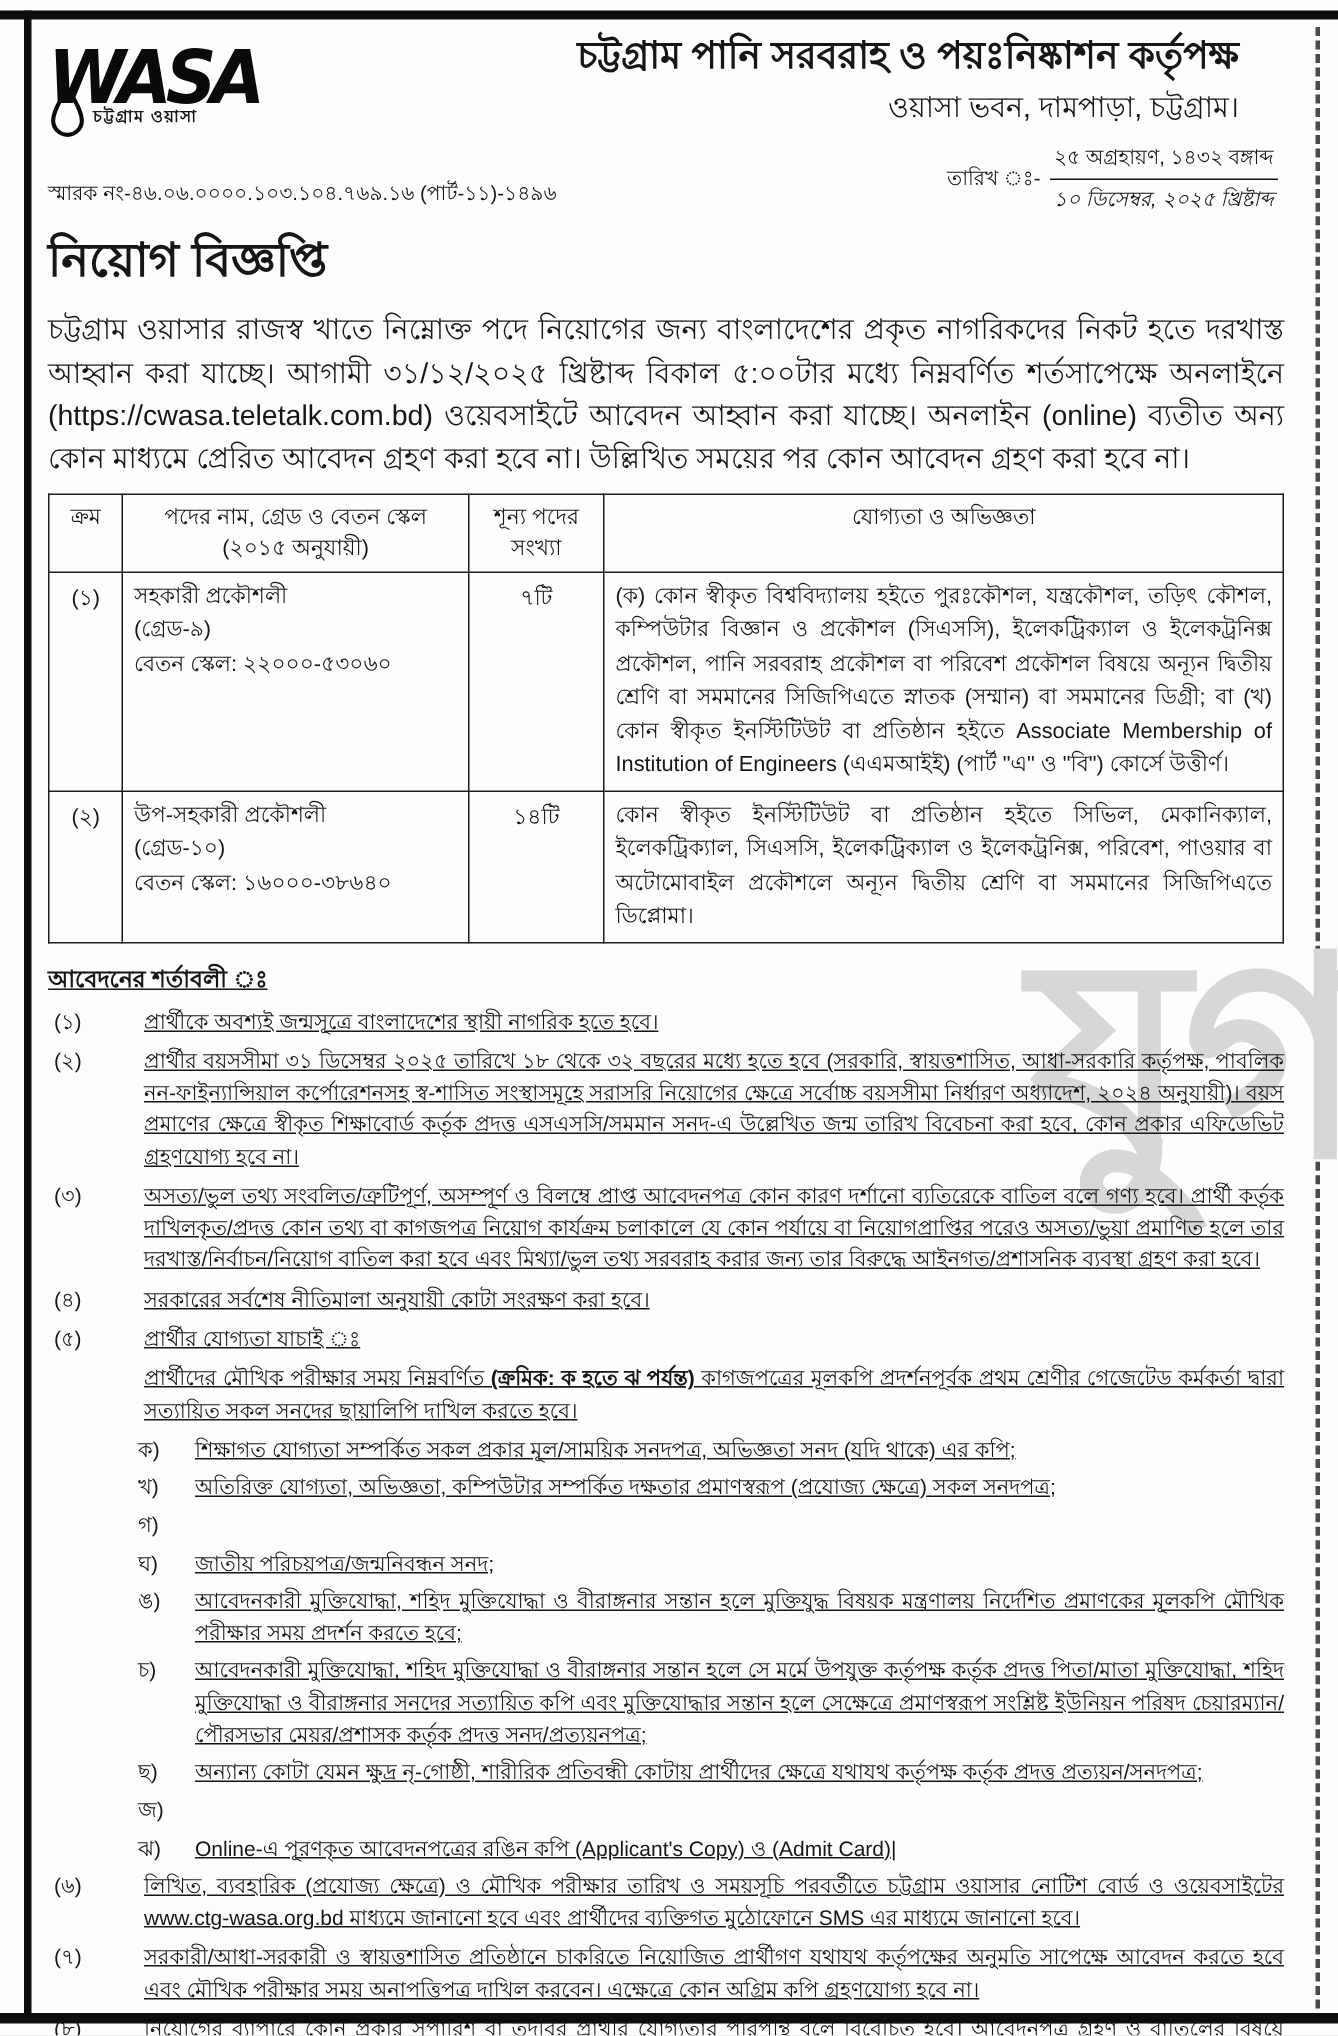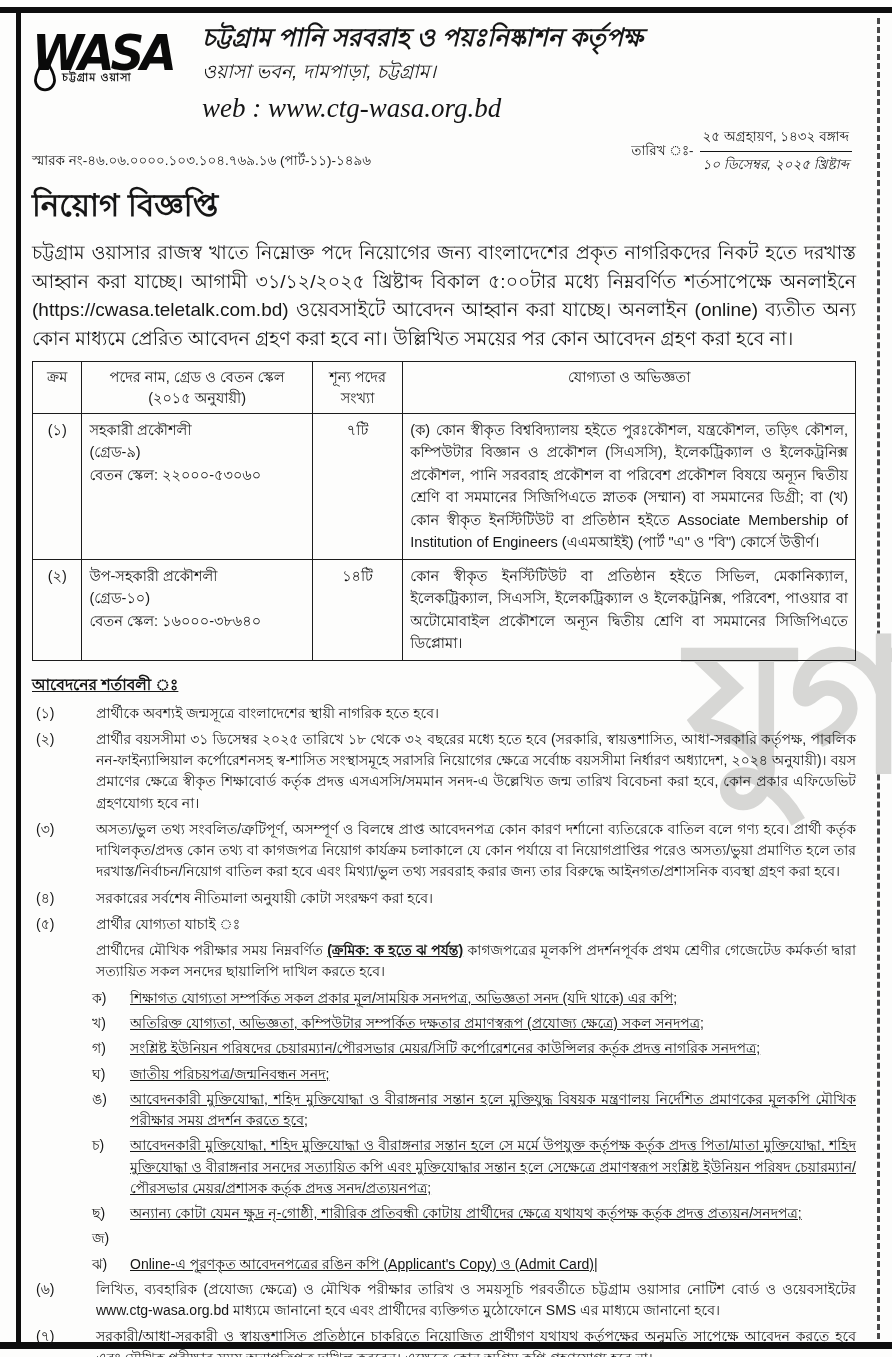"চট্টগ্রাম পানি সরবরাহ ও পয়ঃনিষ্কাশন" .head-center { font-style: italic -> none; text-align: left -> right }
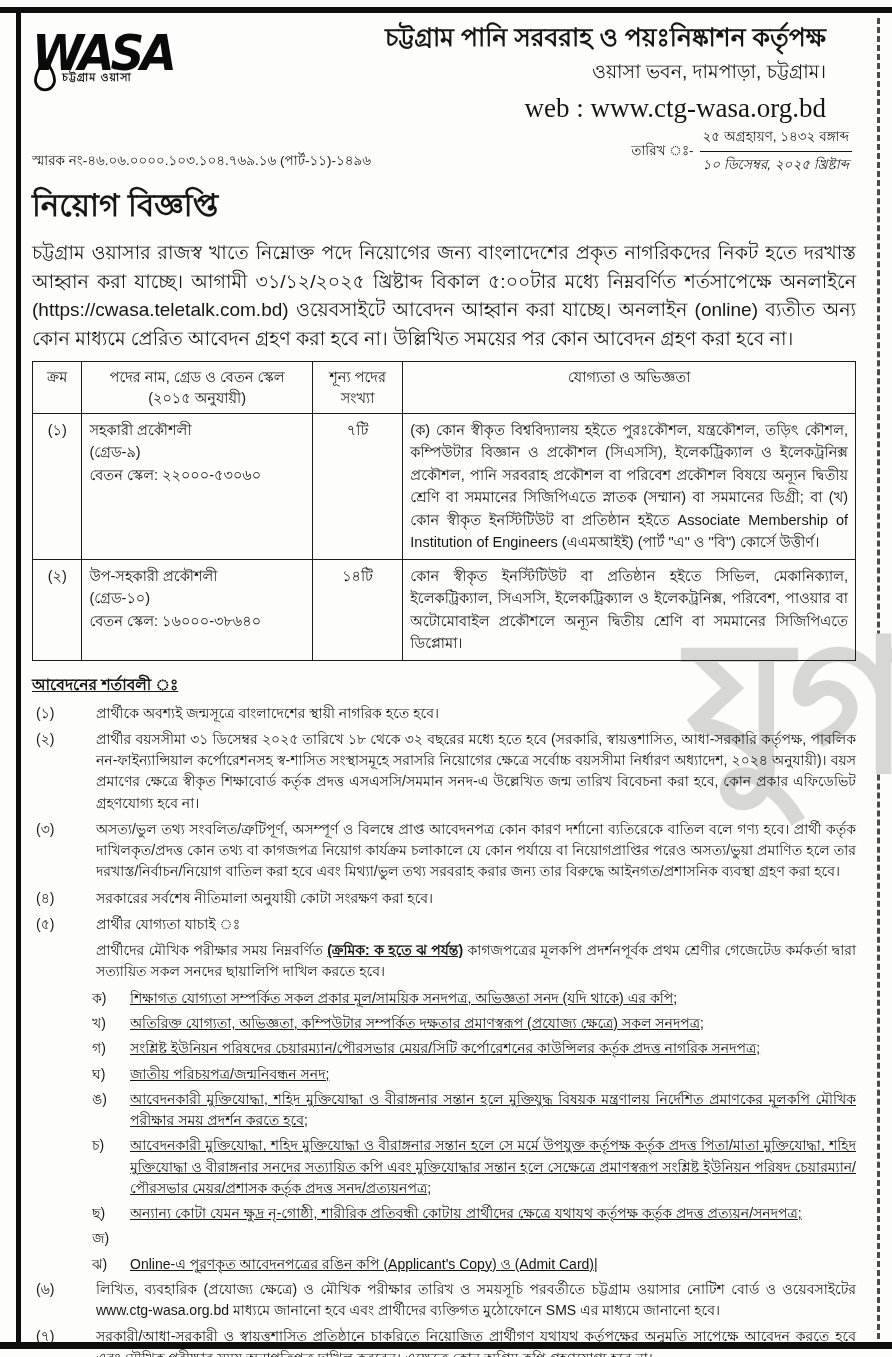"web : www.ctg-wasa.org.bd" div.web-line { html: <div>web : www.ctg-wasa.org.bd</div> -> none }
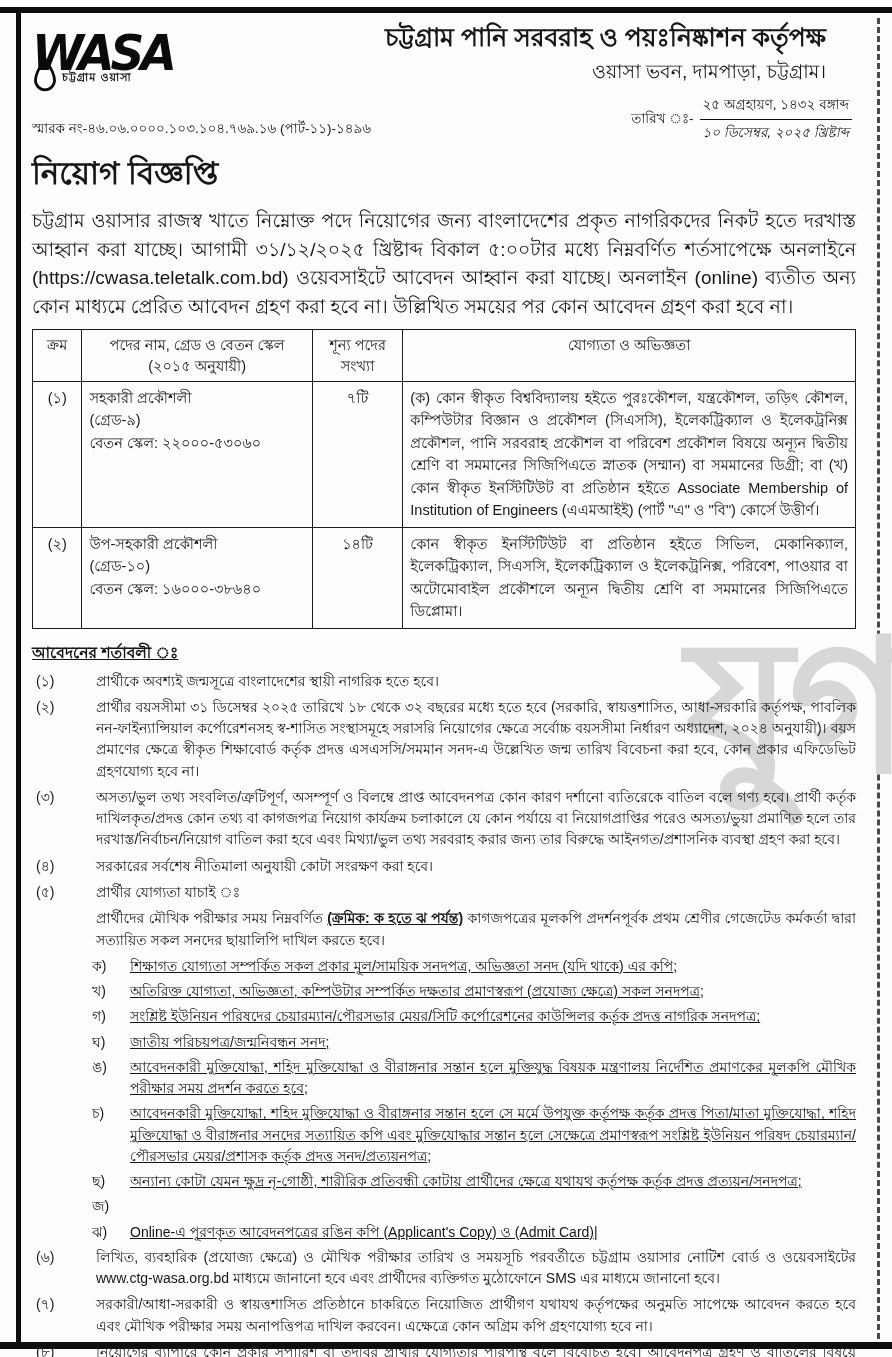"প্রার্থীকে অবশ্যই জন্মসূত্রে বাংলাদেশের" .cond-txt { text-decoration: none -> underline }
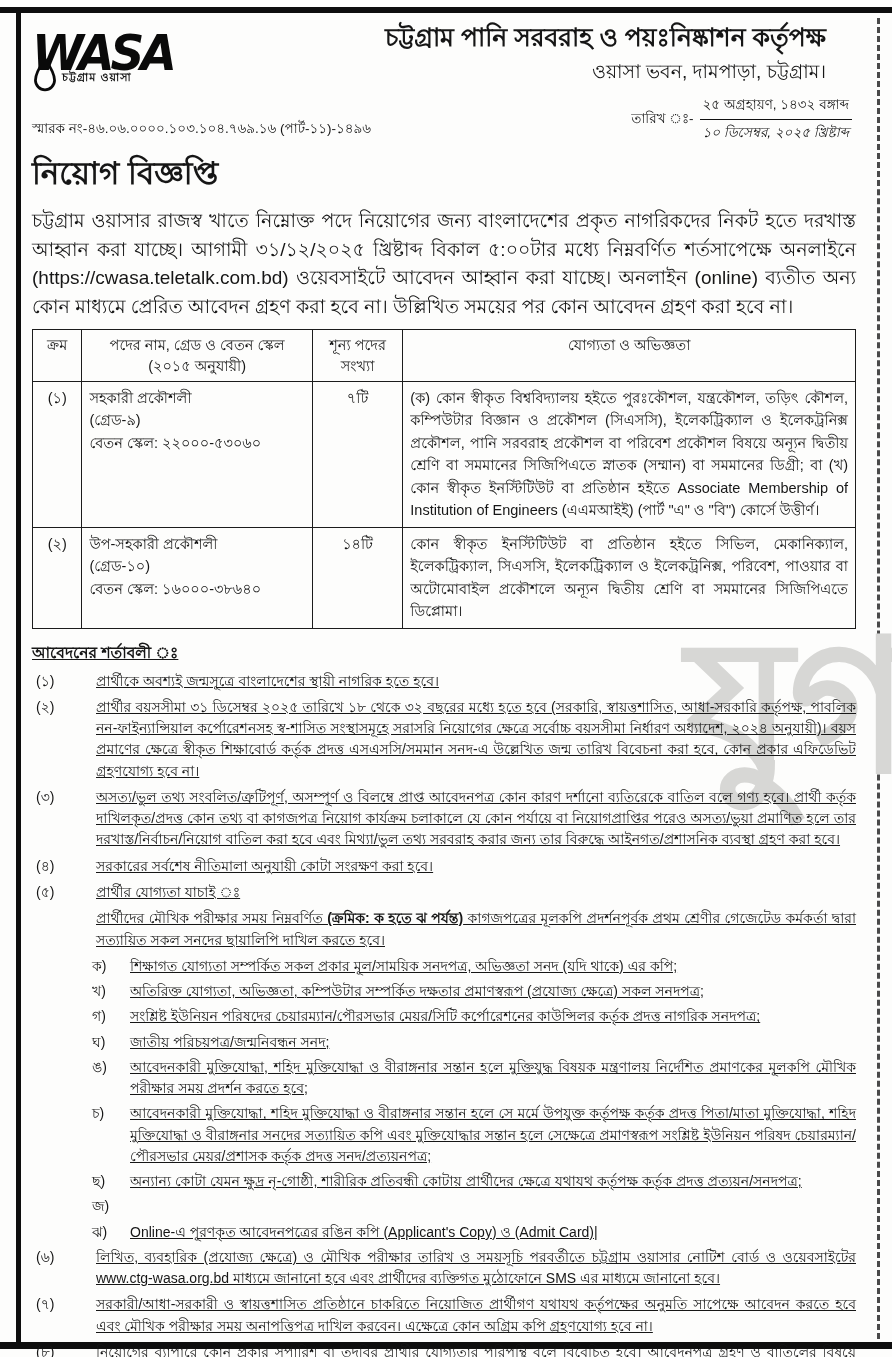"সংশ্লিষ্ট ইউনিয়ন পরিষদের" span.sub-txt { html: <span>সংশ্লিষ্ট ইউনিয়ন পরিষদের চেয়ারম্যান/পৌরসভার মেয়র/সিটি কর্পোরেশনের কাউন্সিলর কর্তৃক প্রদত্ত নাগরিক সনদপত্র;</span> -> none }
